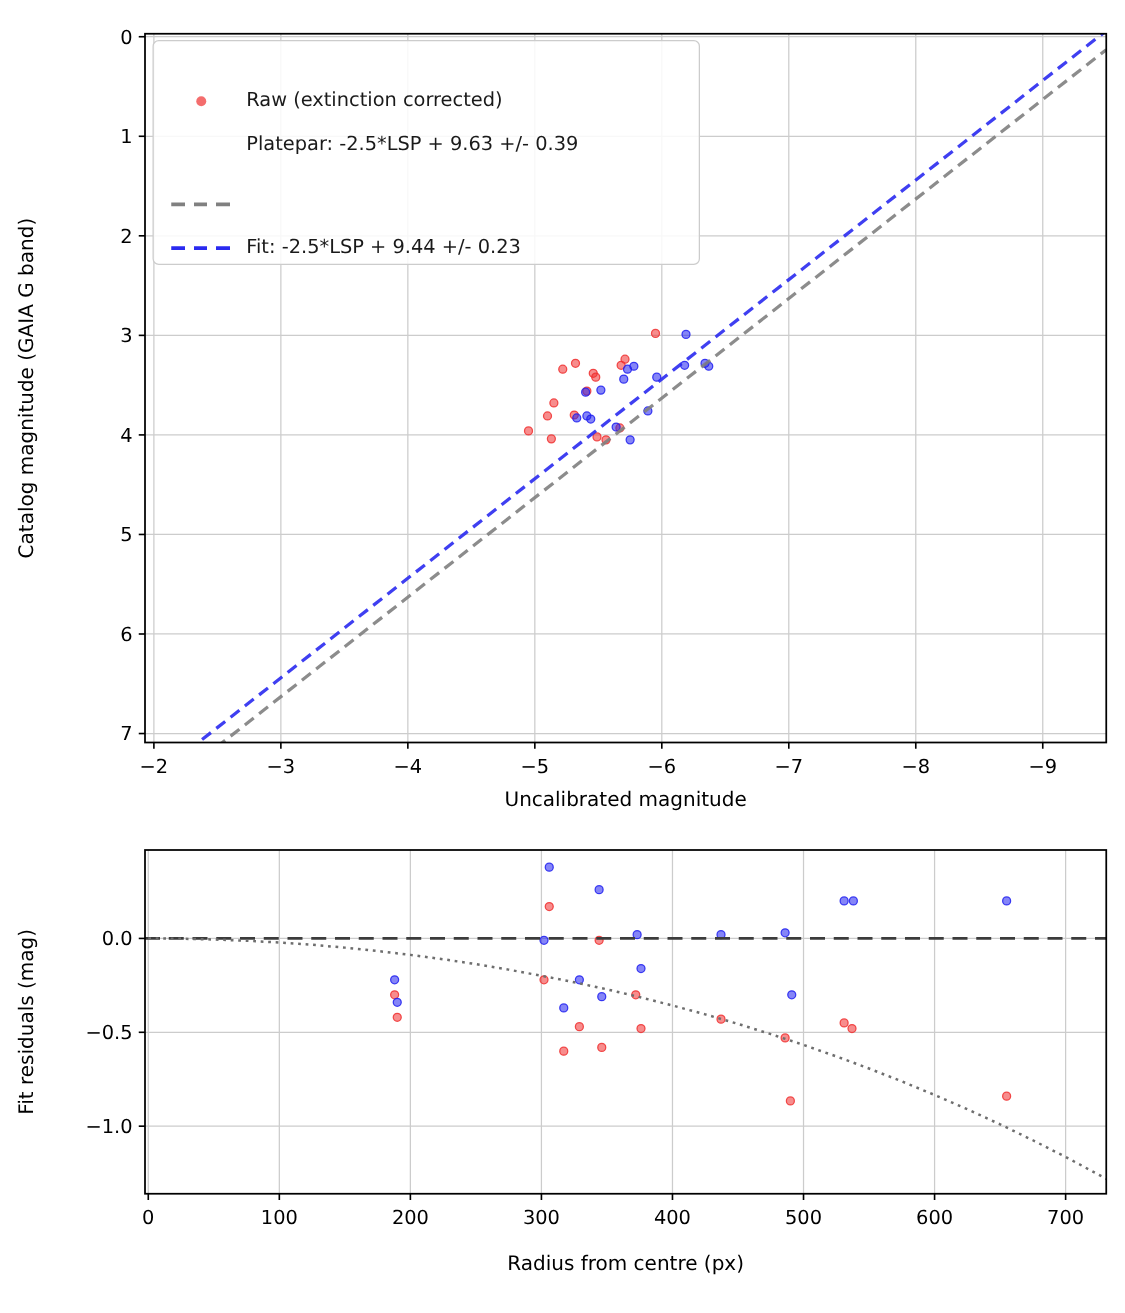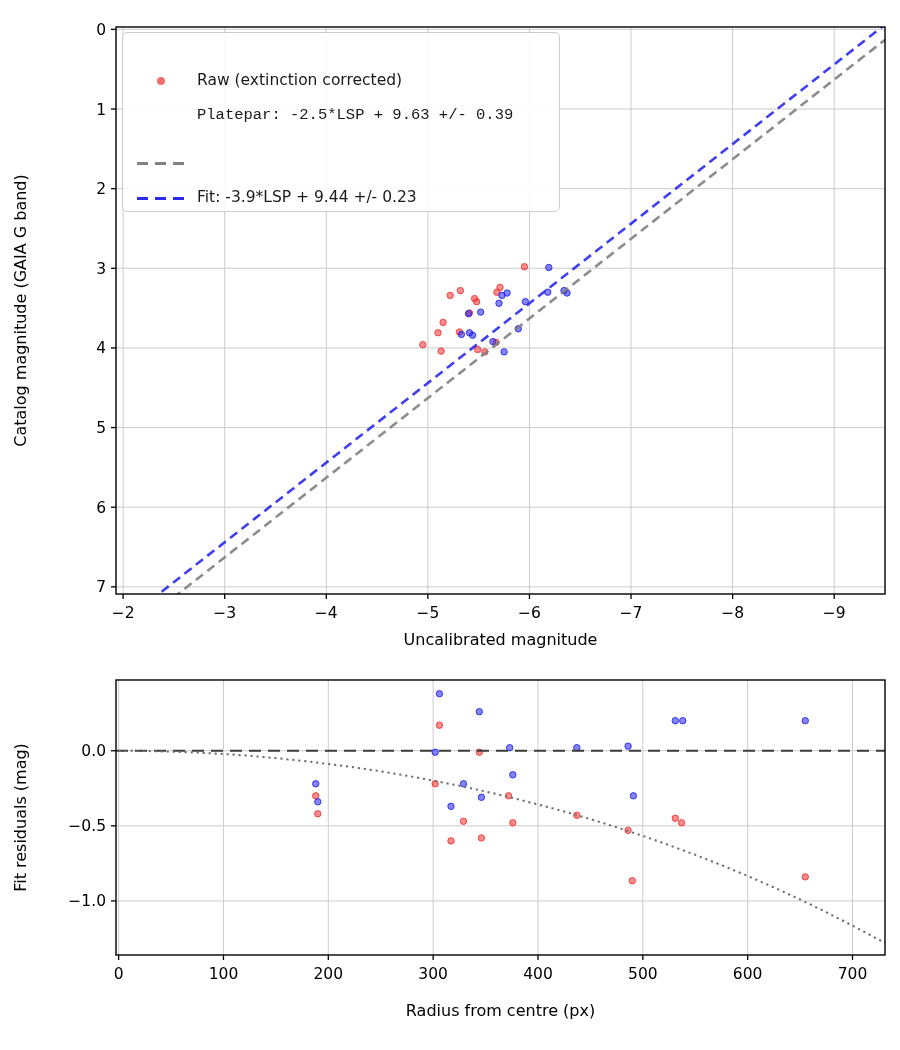"Platepar: -2.5*LSP + 9.63 +/-" div.lg-multiline { font-family: Liberation Mono, monospace -> none }
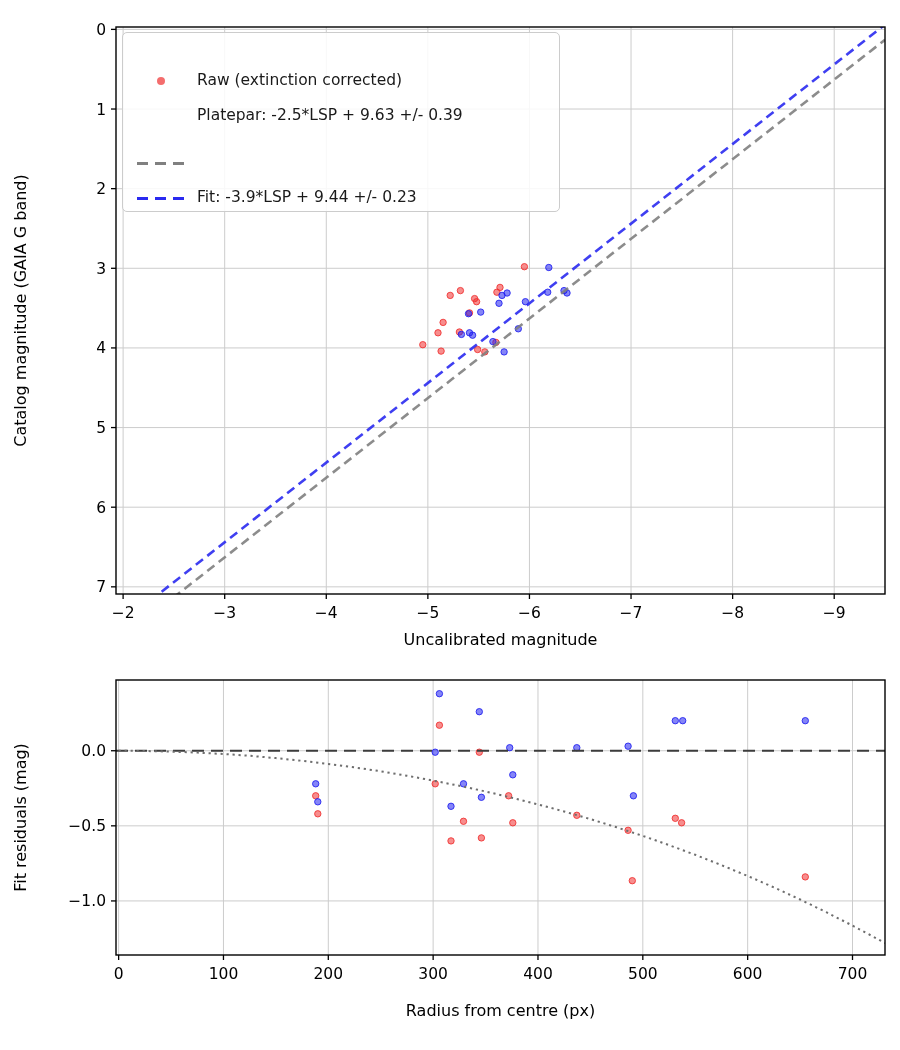"Fit: -3.9*LSP + 9.44 +/-" span.lg-text { text: -3.9 -> -2.5 }
